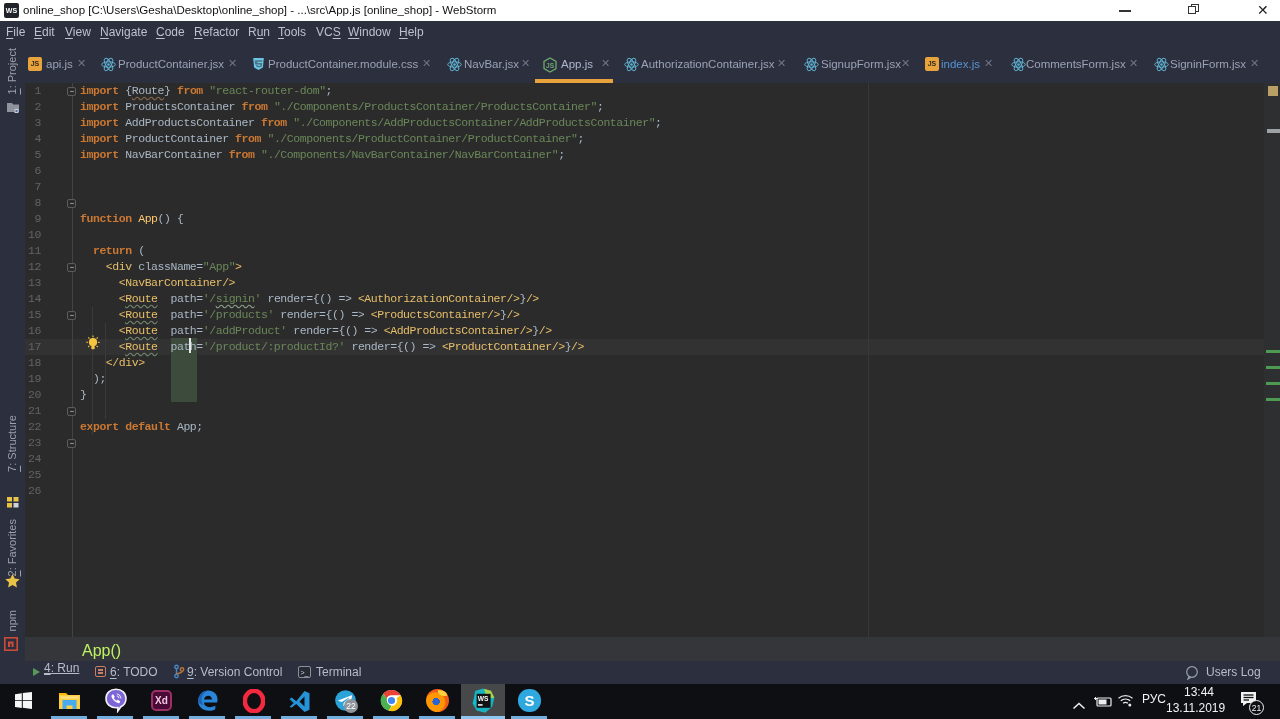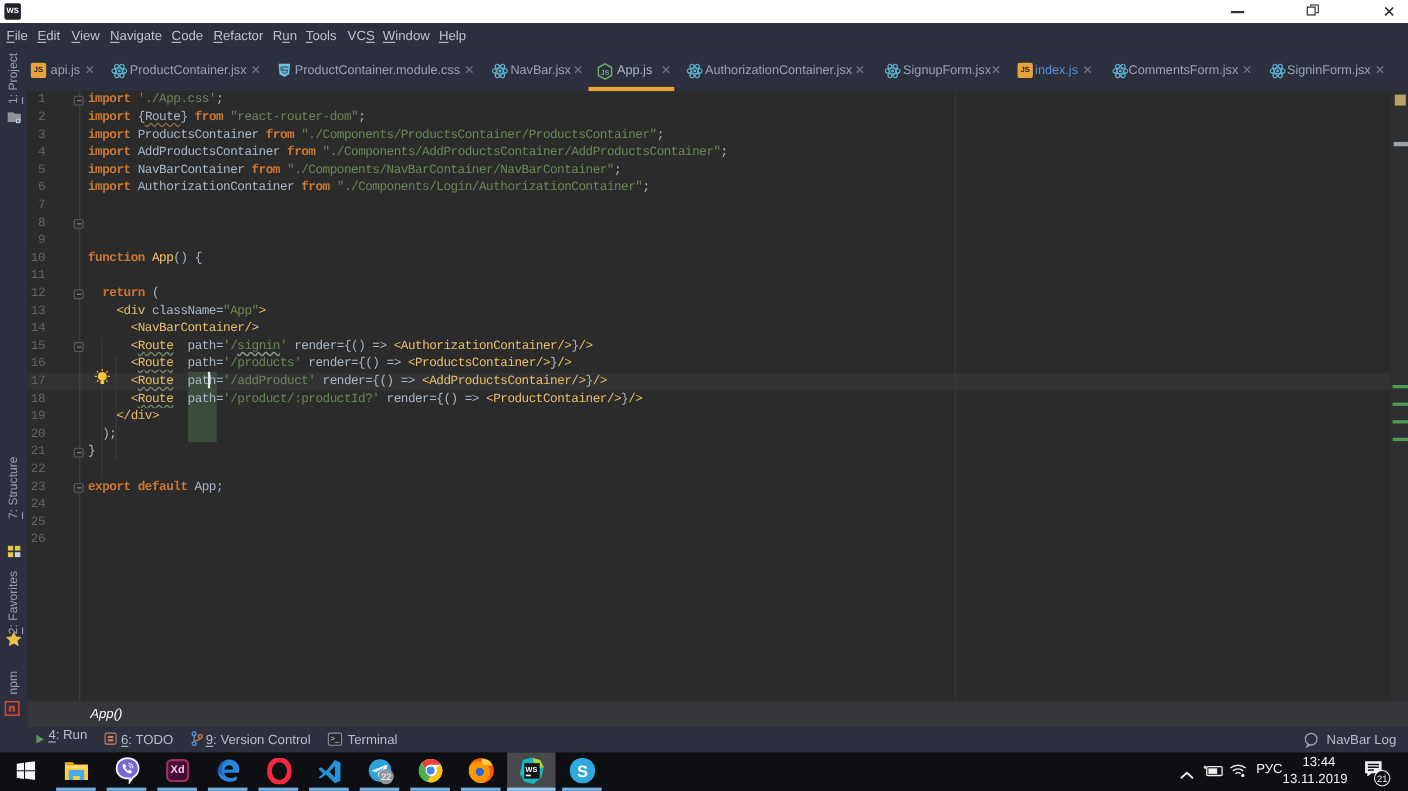"online_shop" div { html: none -> <div>online_shop [C:\Users\Gesha\Desktop\online_shop] - ...\src\App.js [online_shop] - WebStorm</div> }
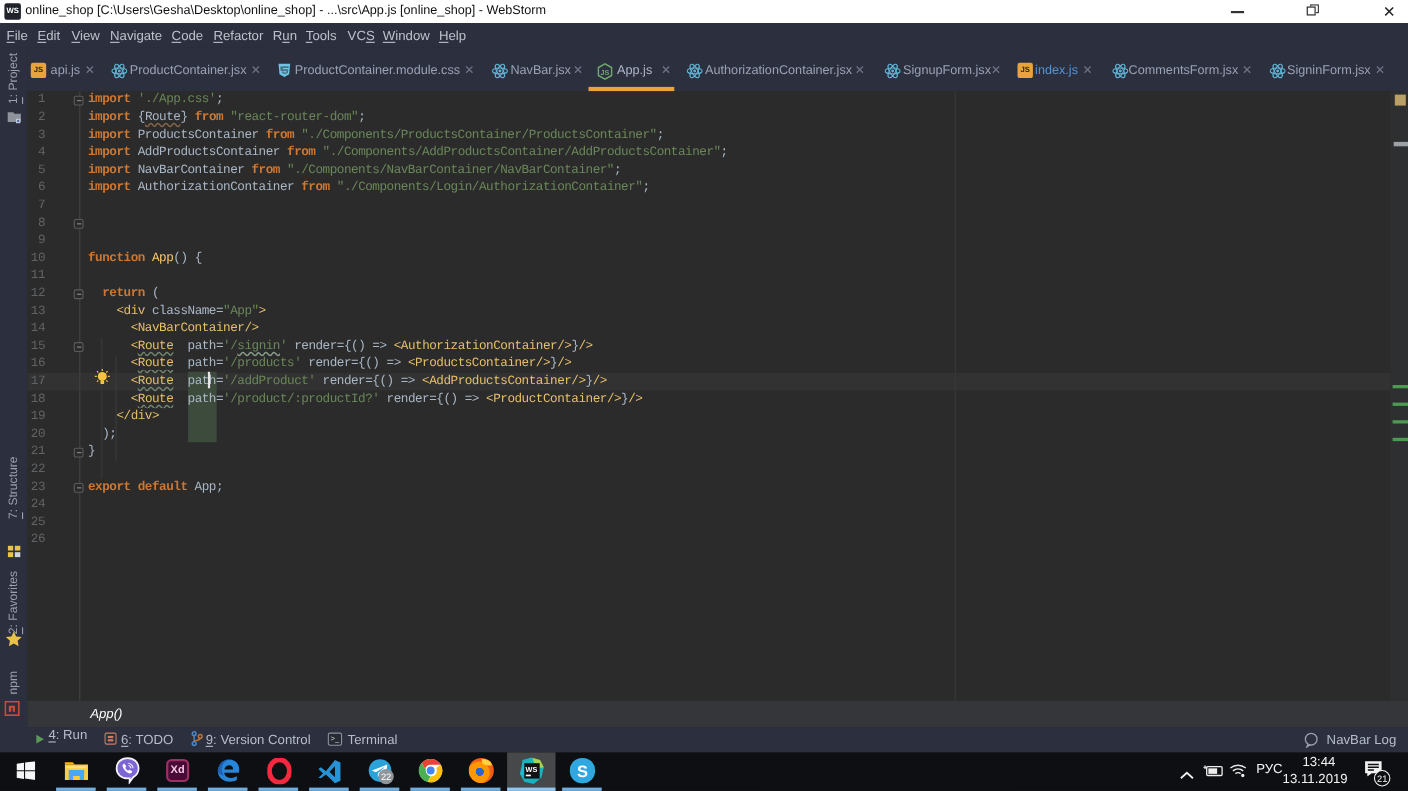"import './App.css';" div { html: <div><span>import</span> <span>'./App.css'</span>;</div> -> none }
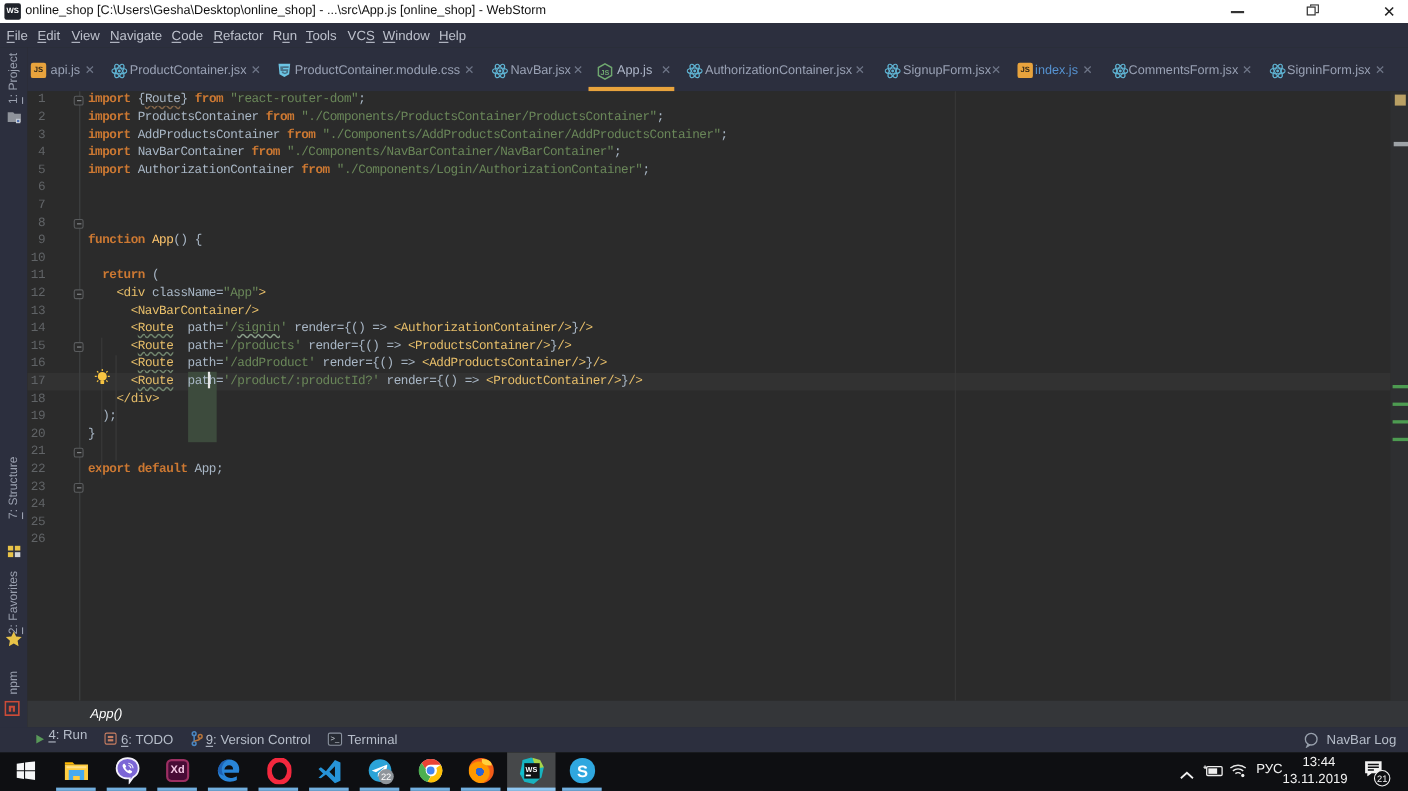"import ProductContainer from" div { html: none -> <div><span>import</span> ProductContainer <span>from</span> <span>"./Components/ProductContainer/ProductContainer"</span>;</div> }
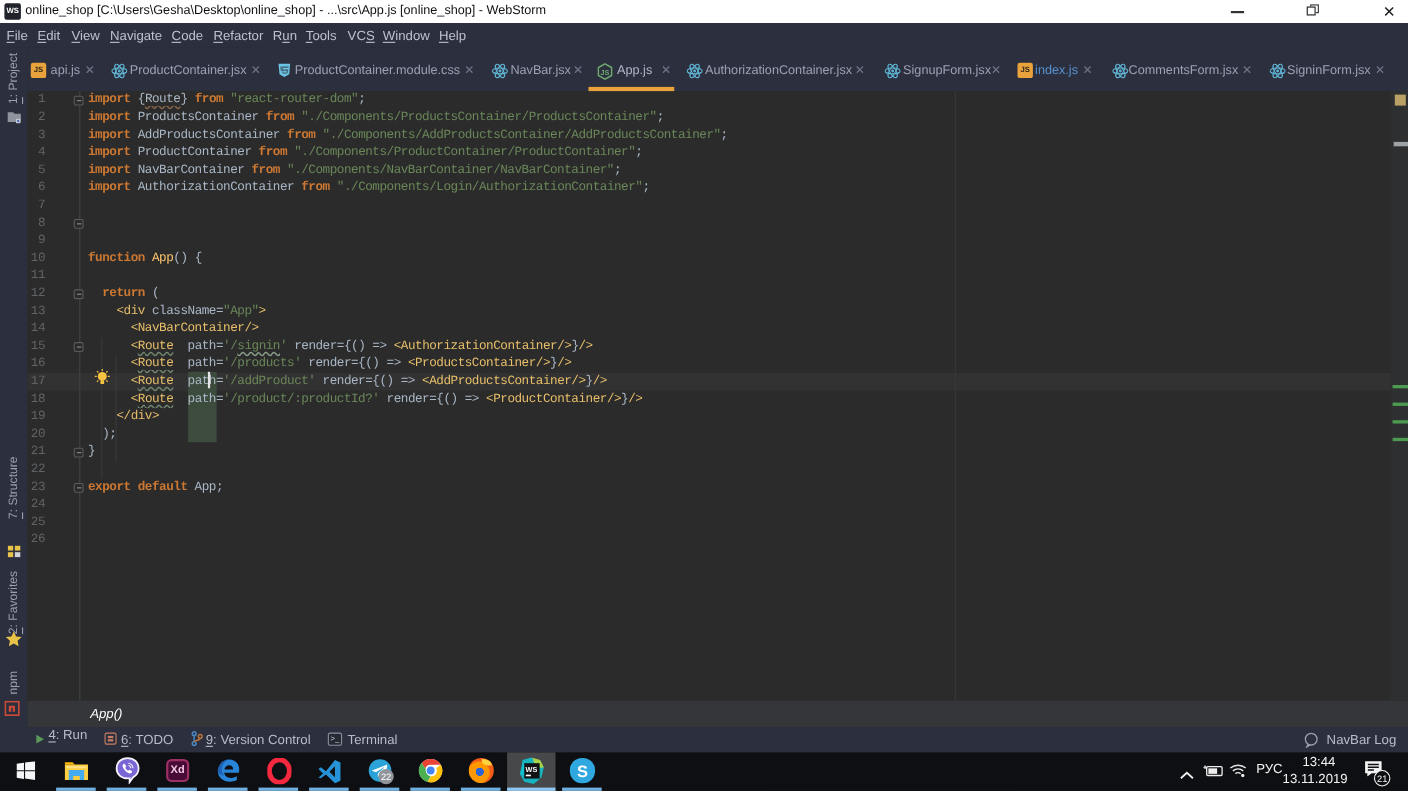"import AuthorizationContainer from" div { html: <div><span>import</span> AuthorizationContainer <span>from</span> <span>"./Components/Login/AuthorizationContainer"</span>;</div> -> none }
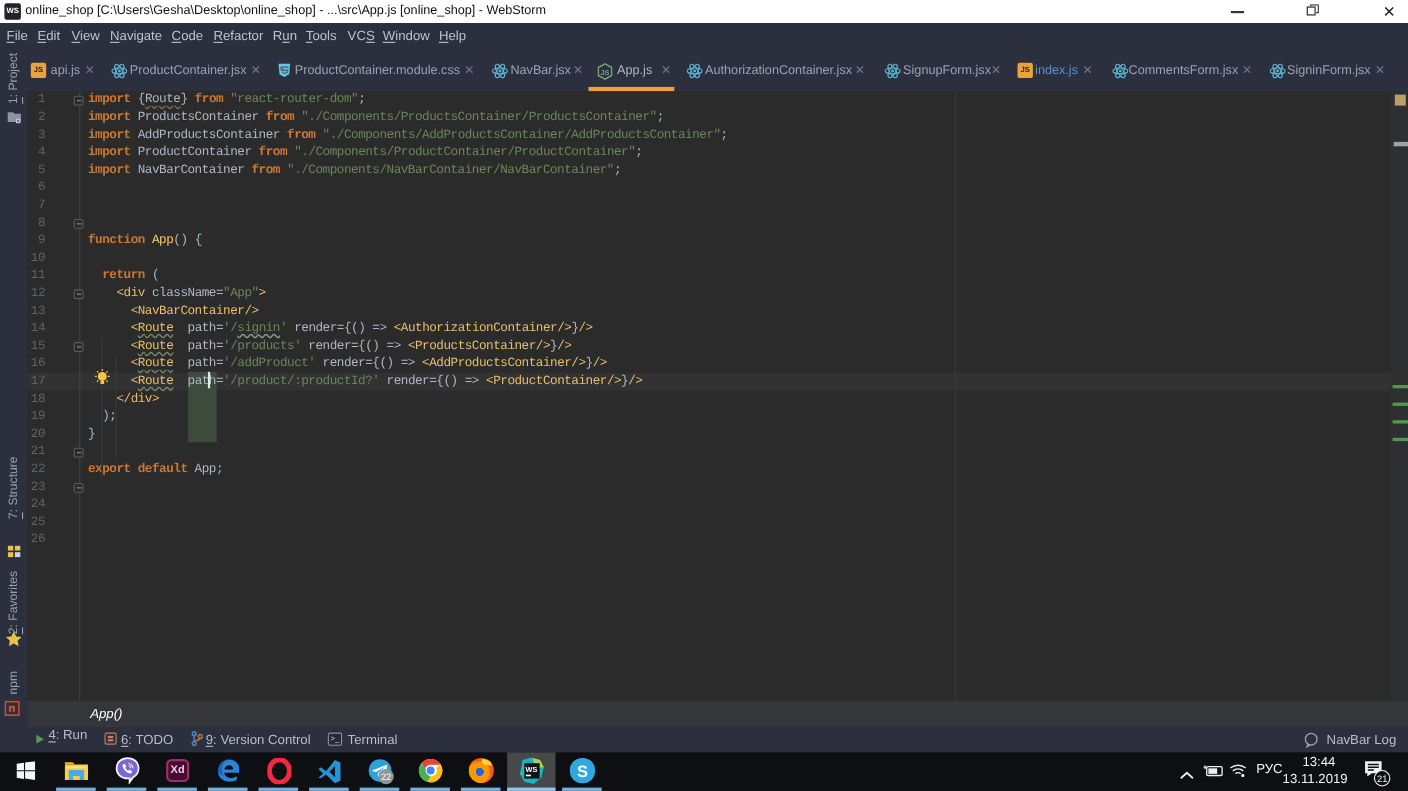"App()" div { color: #ffffff -> #bef264; font-size: 12px -> 16px; font-style: italic -> none }
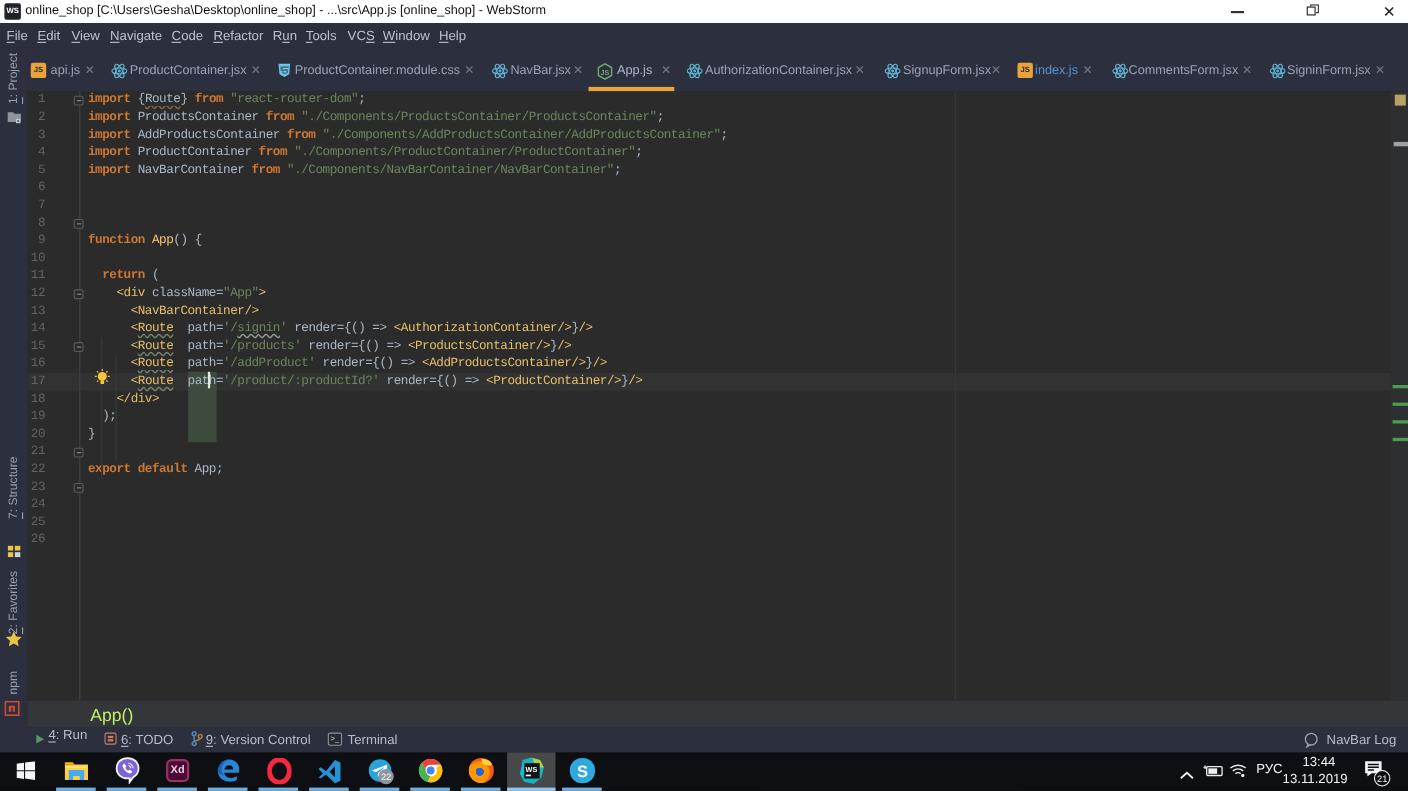"4: Run" div { text-decoration: none -> underline }
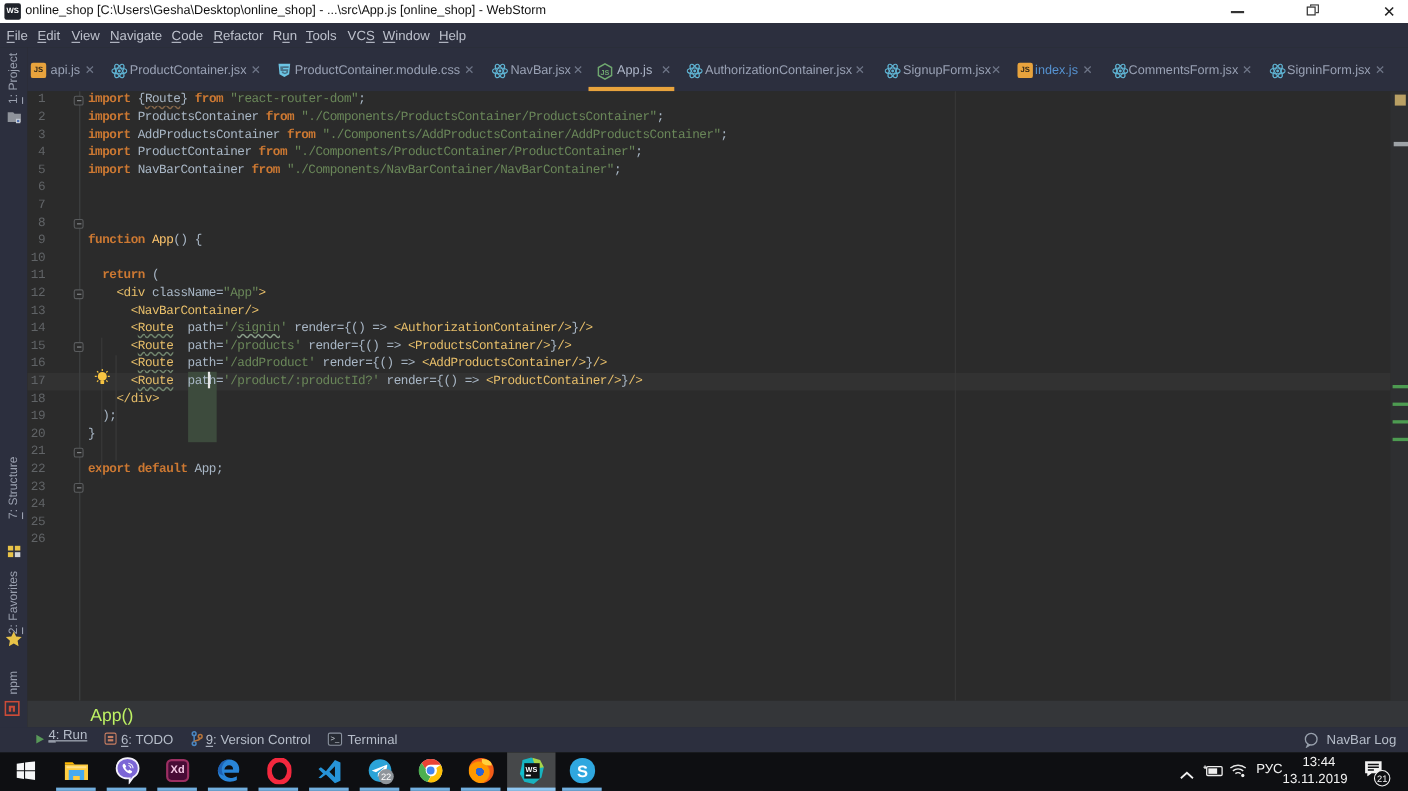"NavBar Log" div { text: NavBar -> Users }
